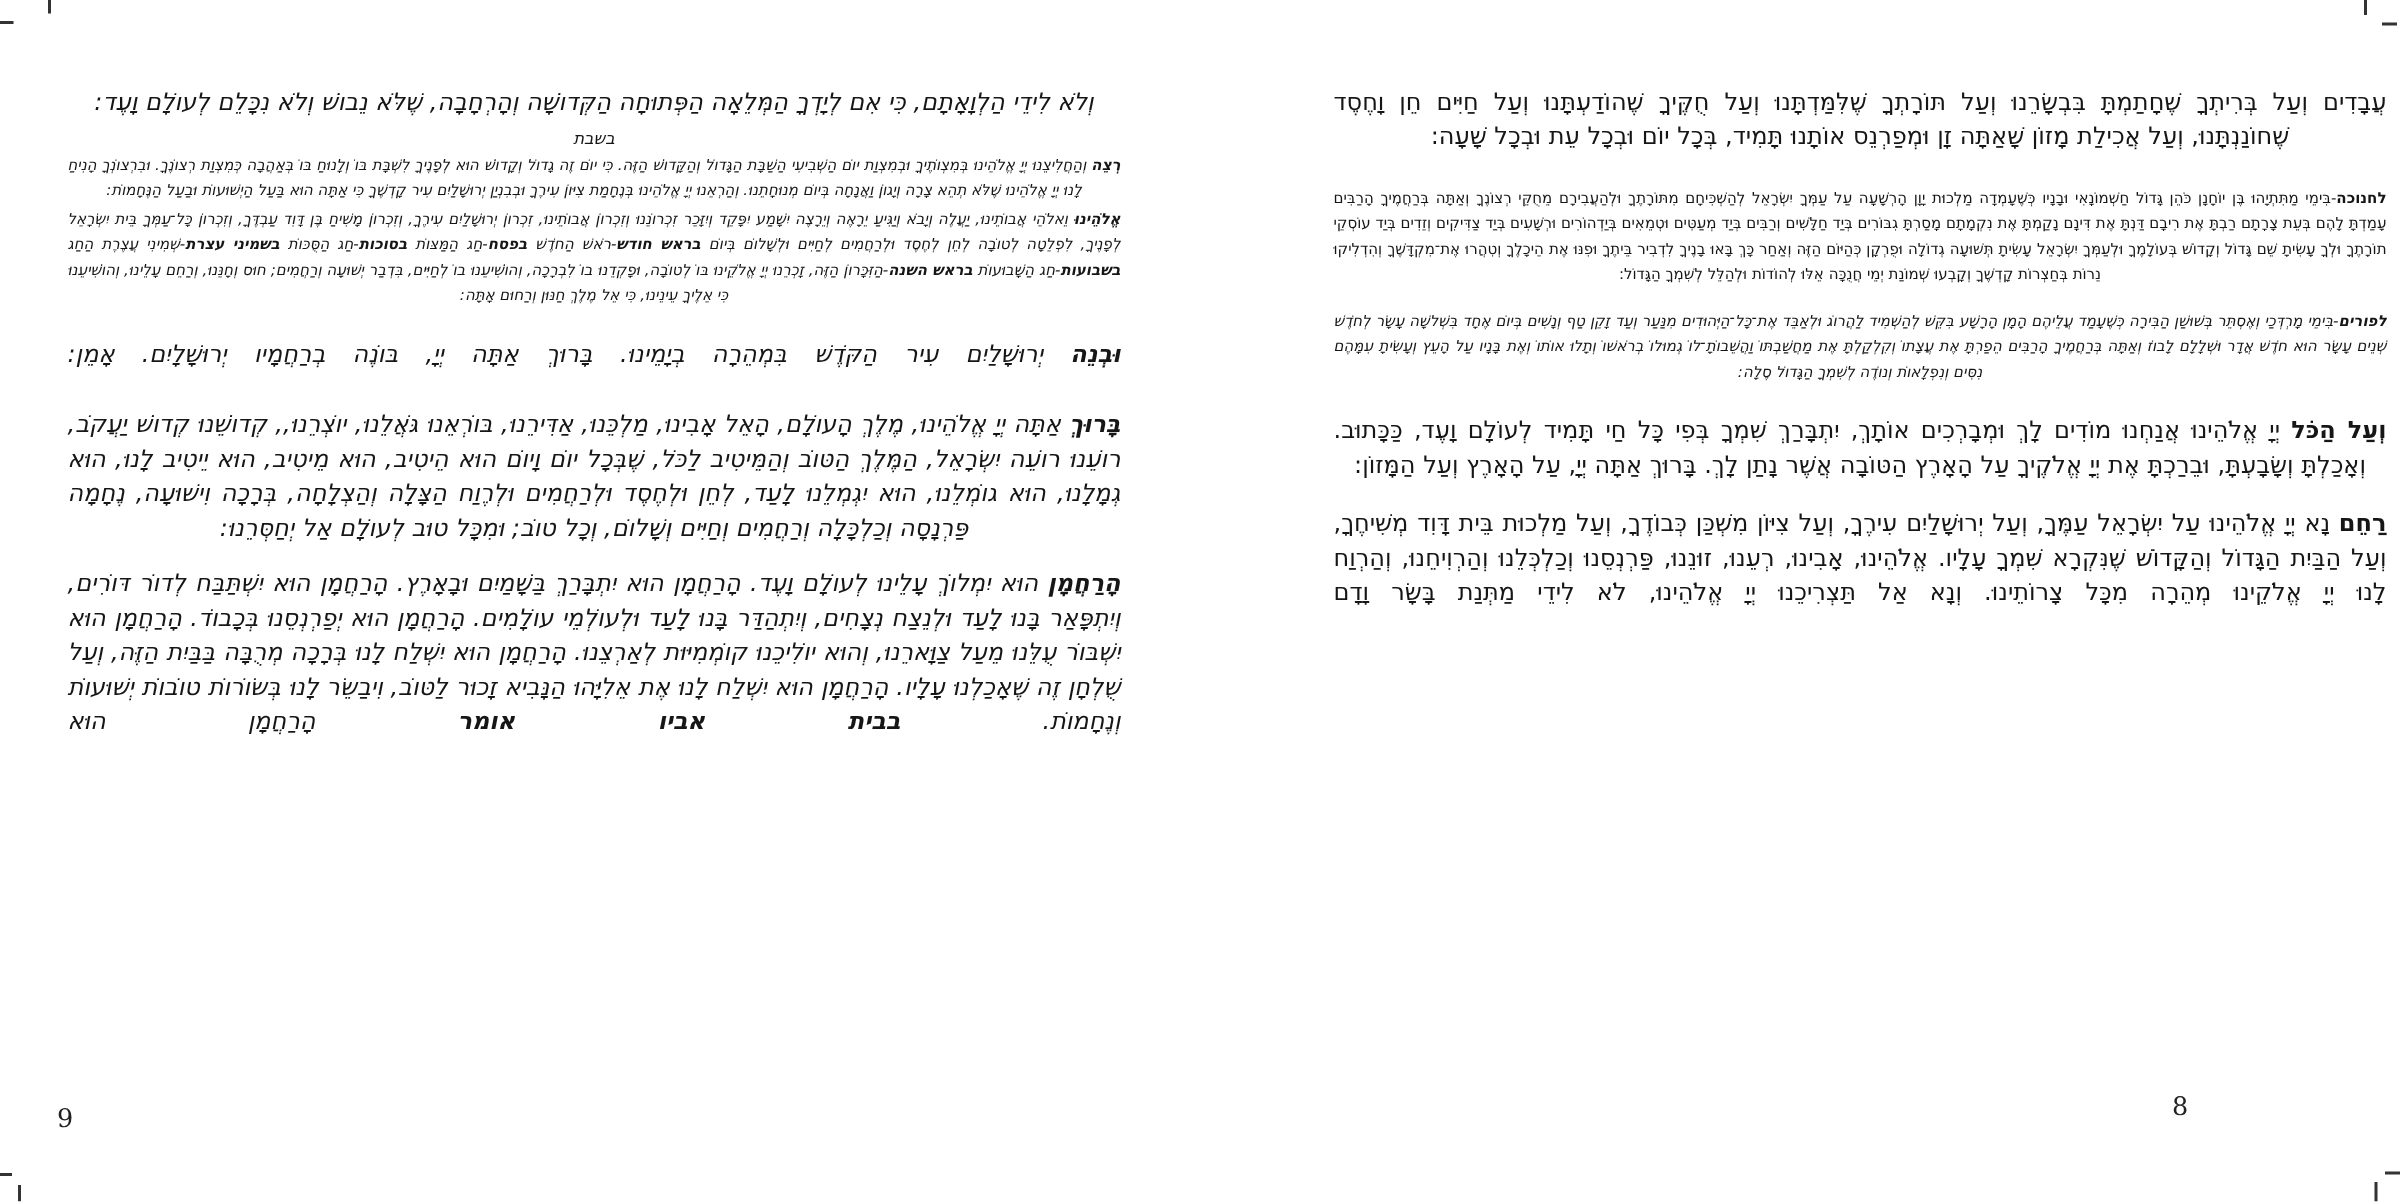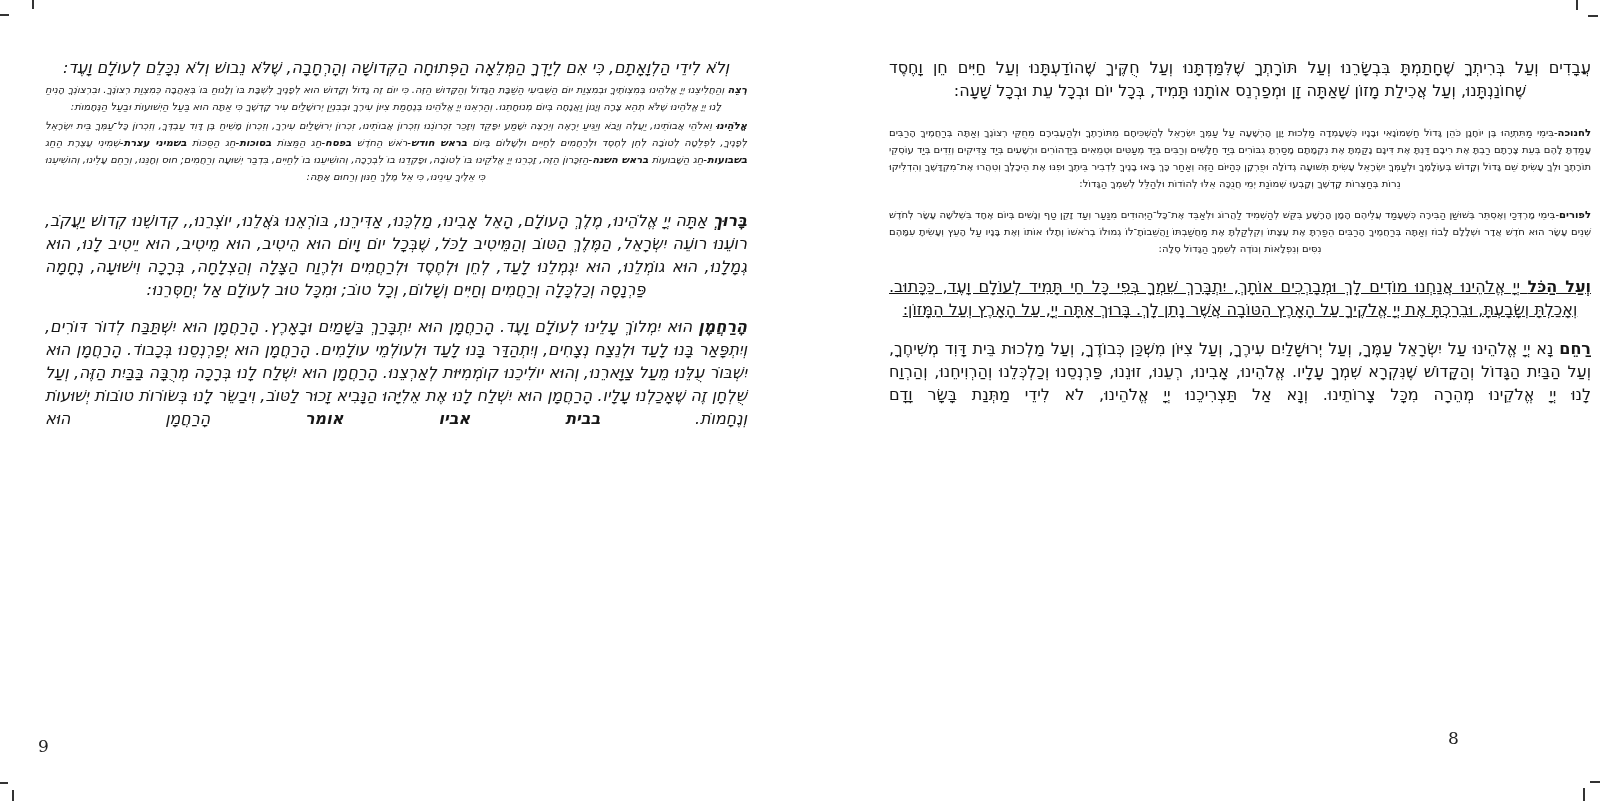"בשבת" div.heading-xs { html: none -> <div>בשבת</div> }
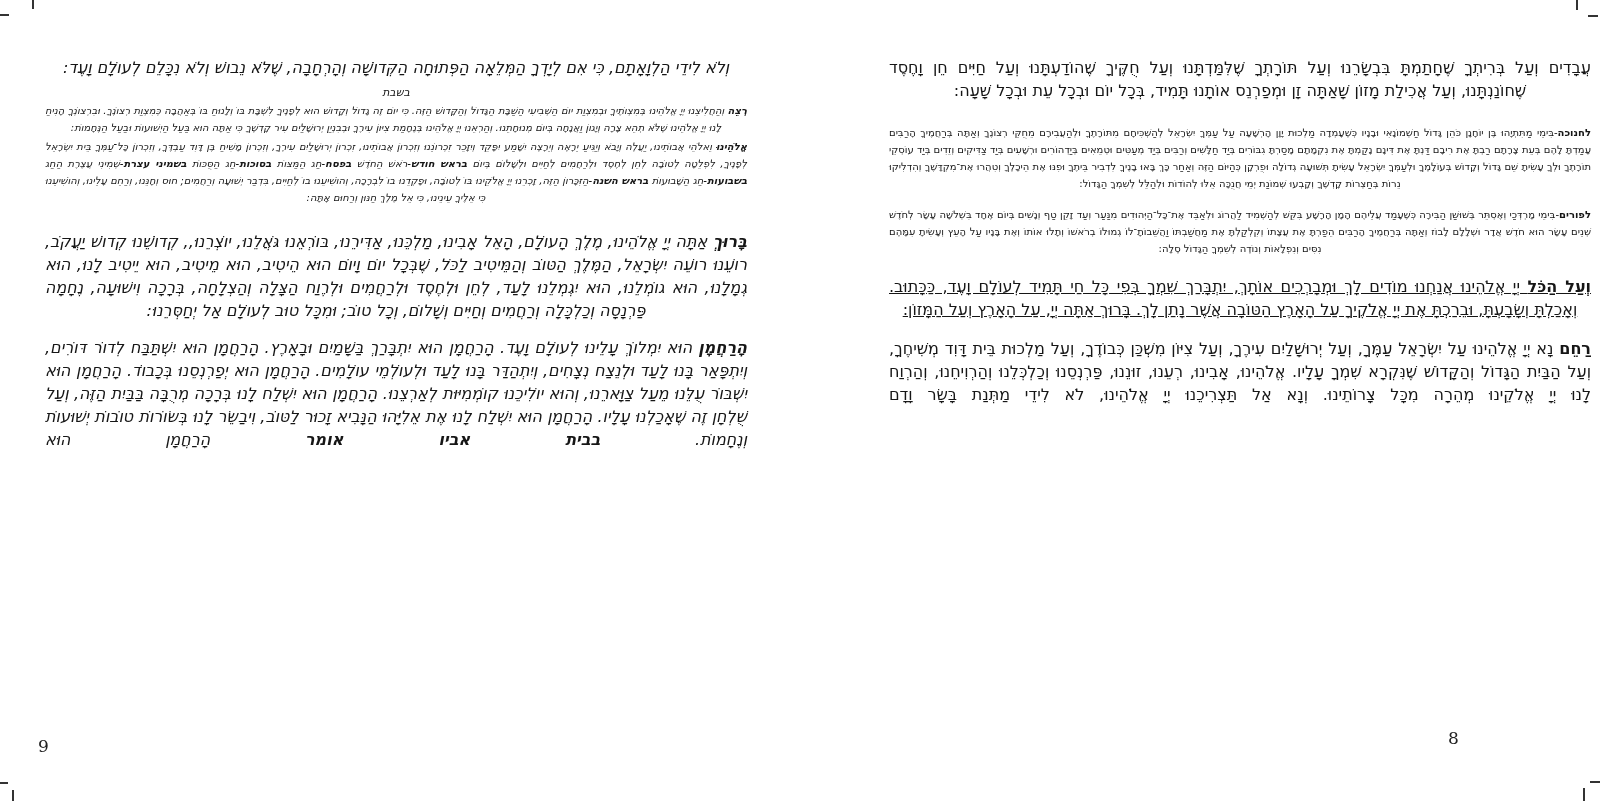"לפורים-בִּימֵי מָרְדְּכַי וְאֶסְתֵּר" #p-purim { font-style: none -> italic }
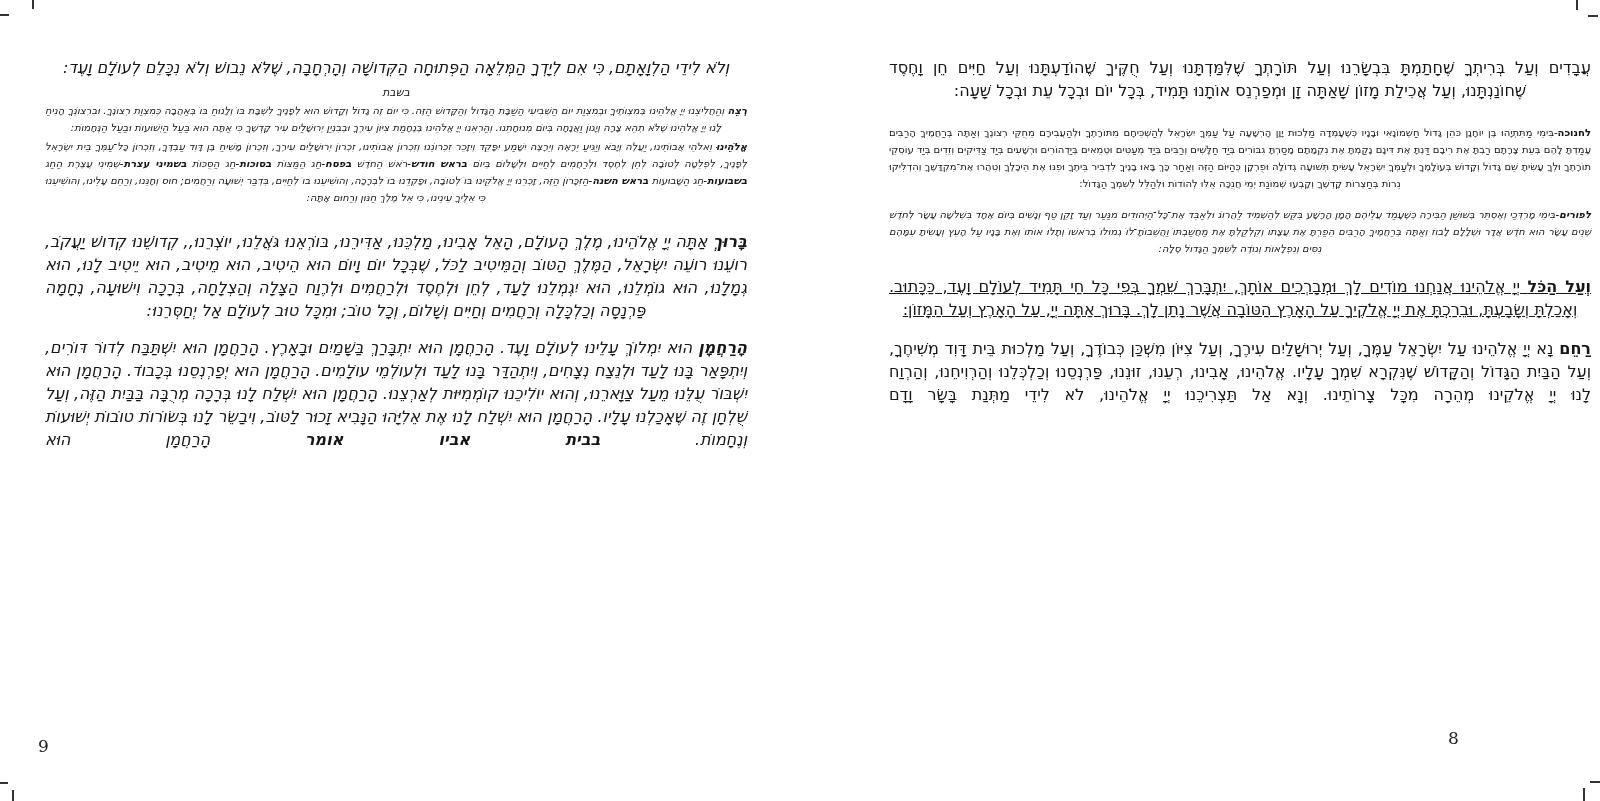"וּבְנֵה יְרוּשָׁלַיִם עִיר הַקֹּדֶשׁ" div.para { html: none -> <div><b>וּבְנֵה</b><span> יְרוּשָׁלַיִם עִיר הַקֹּדֶשׁ בִּמְהֵרָה בְיָמֵינוּ. בָּרוּךְ אַתָּה יְיָ, בּוֹנֶה בְרַחֲמָיו יְרוּשָׁלָיִם. אָמֵן:</span></div> }
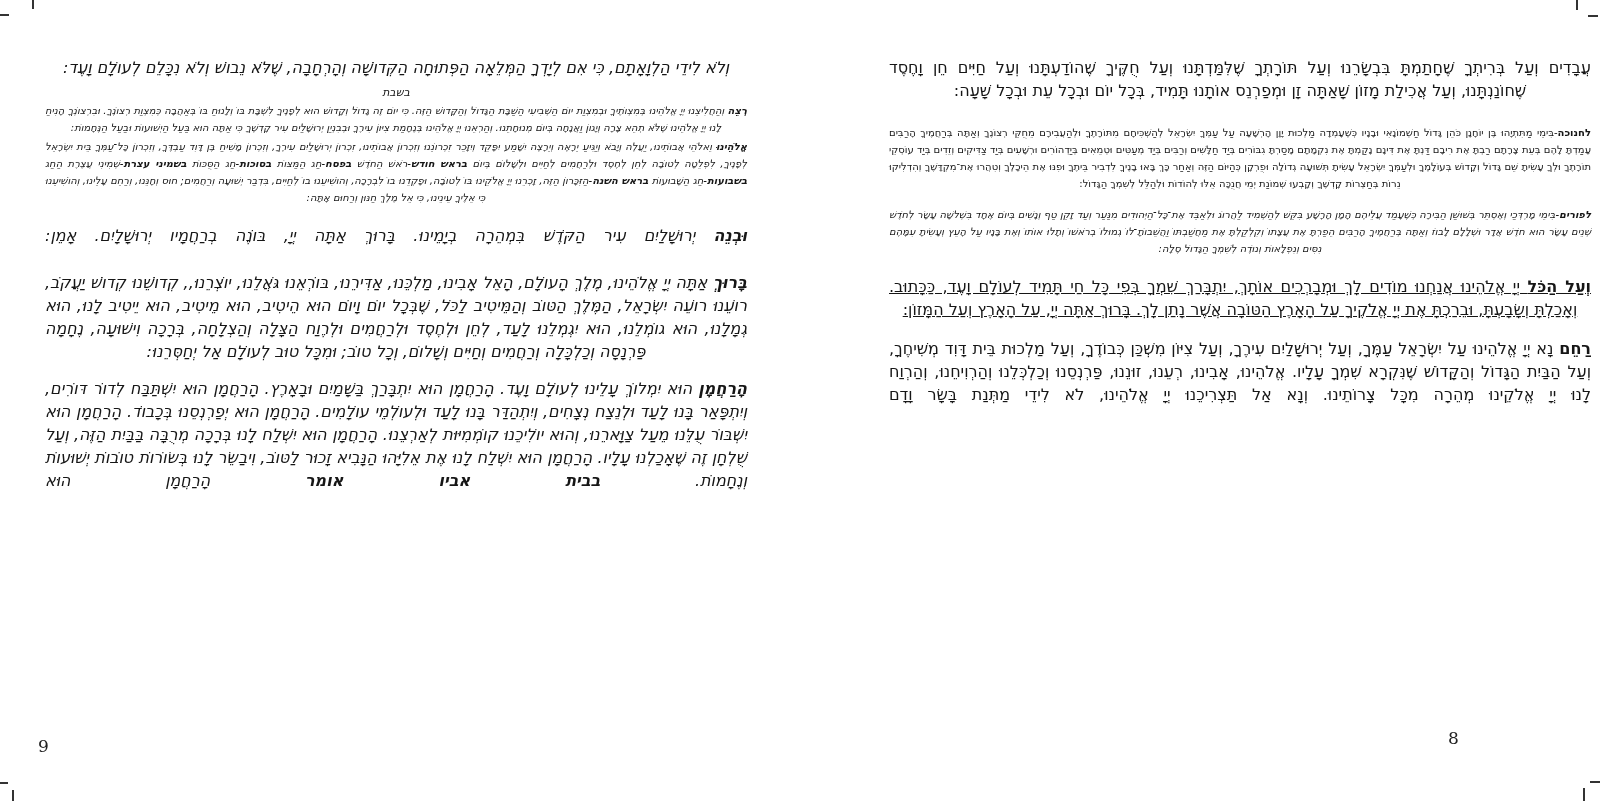"וְעַל הַכֹּל יְיָ אֱלֹהֵינוּ אֲנַחְנוּ" #p-vealhakol { text-decoration: underline -> none }
